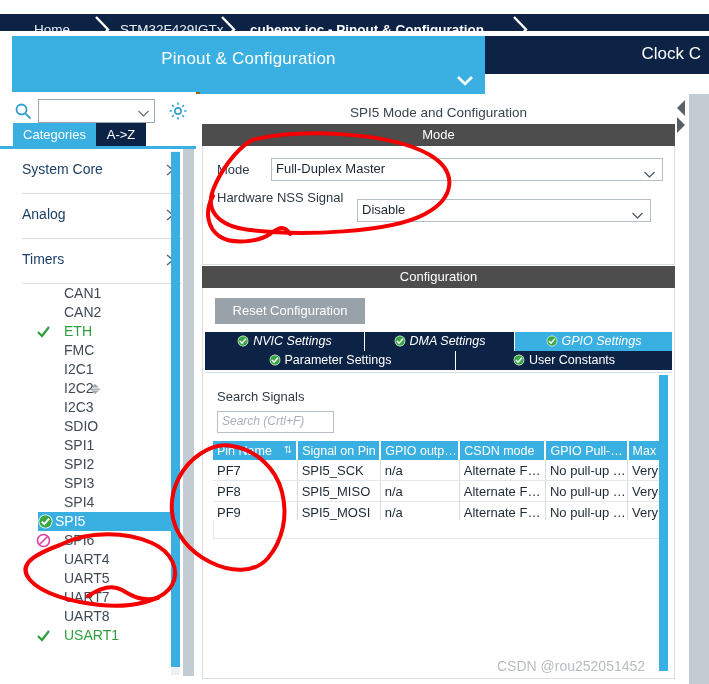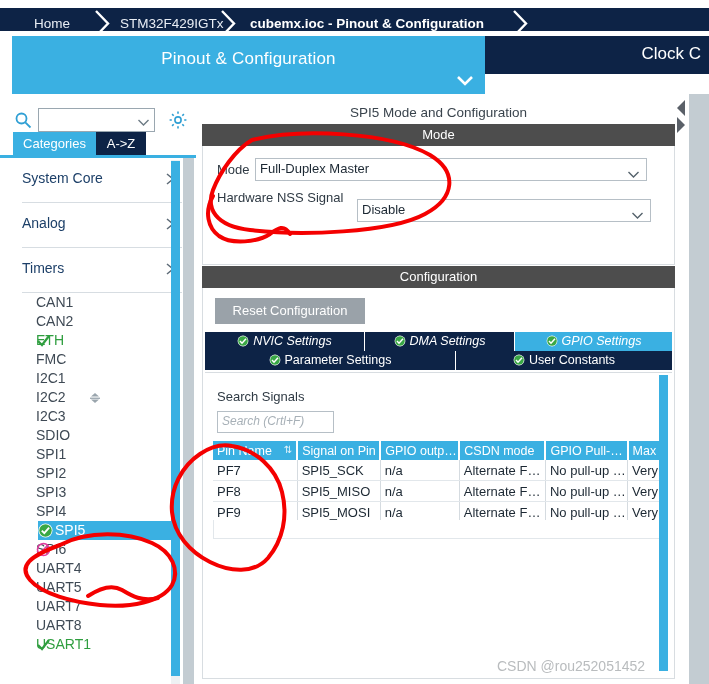"Home" #breadcrumb { top: 8px -> 14px }
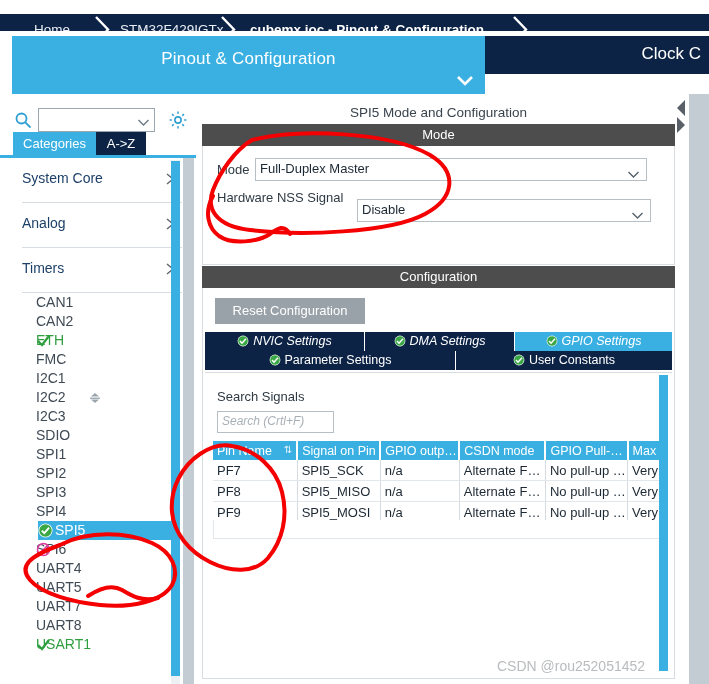"Categories" #leftpanel { top: 101px -> 92px }
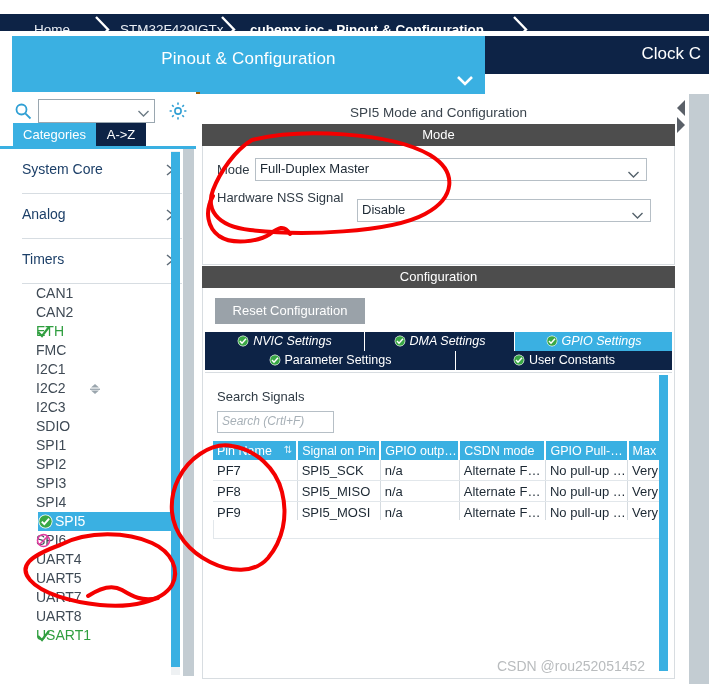"Full-Duplex Master" div.field-box { left: 52px -> 68px }
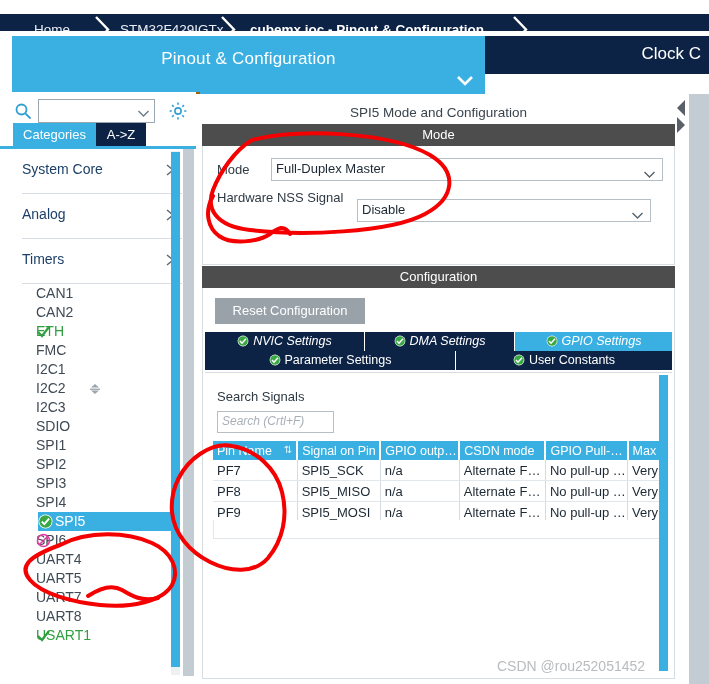"CAN1" .leaf { padding-left: 36px -> 64px }
